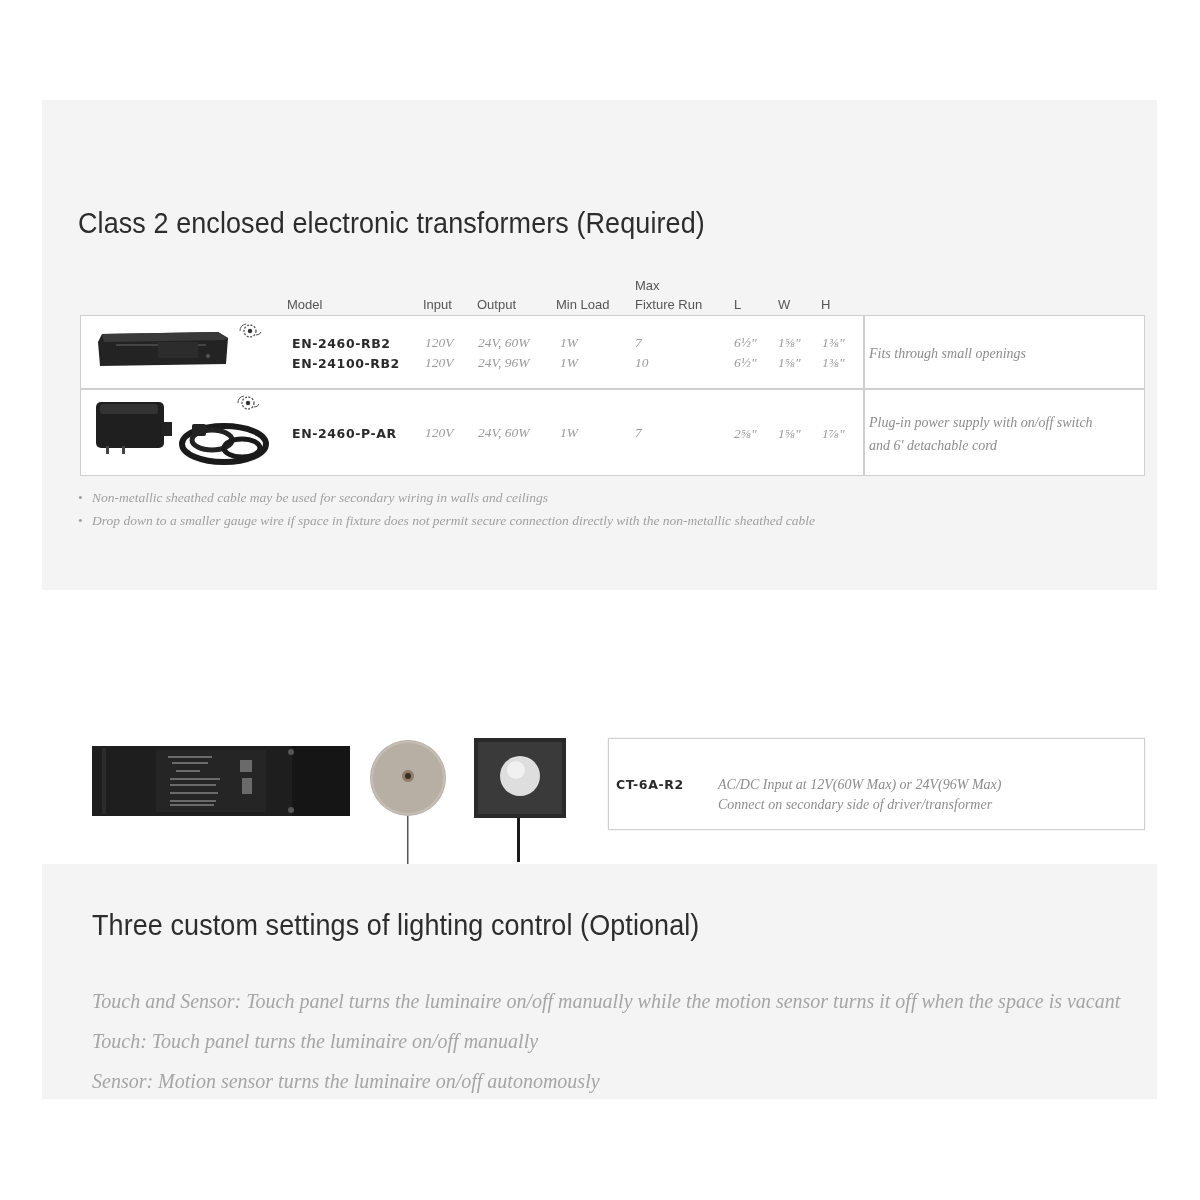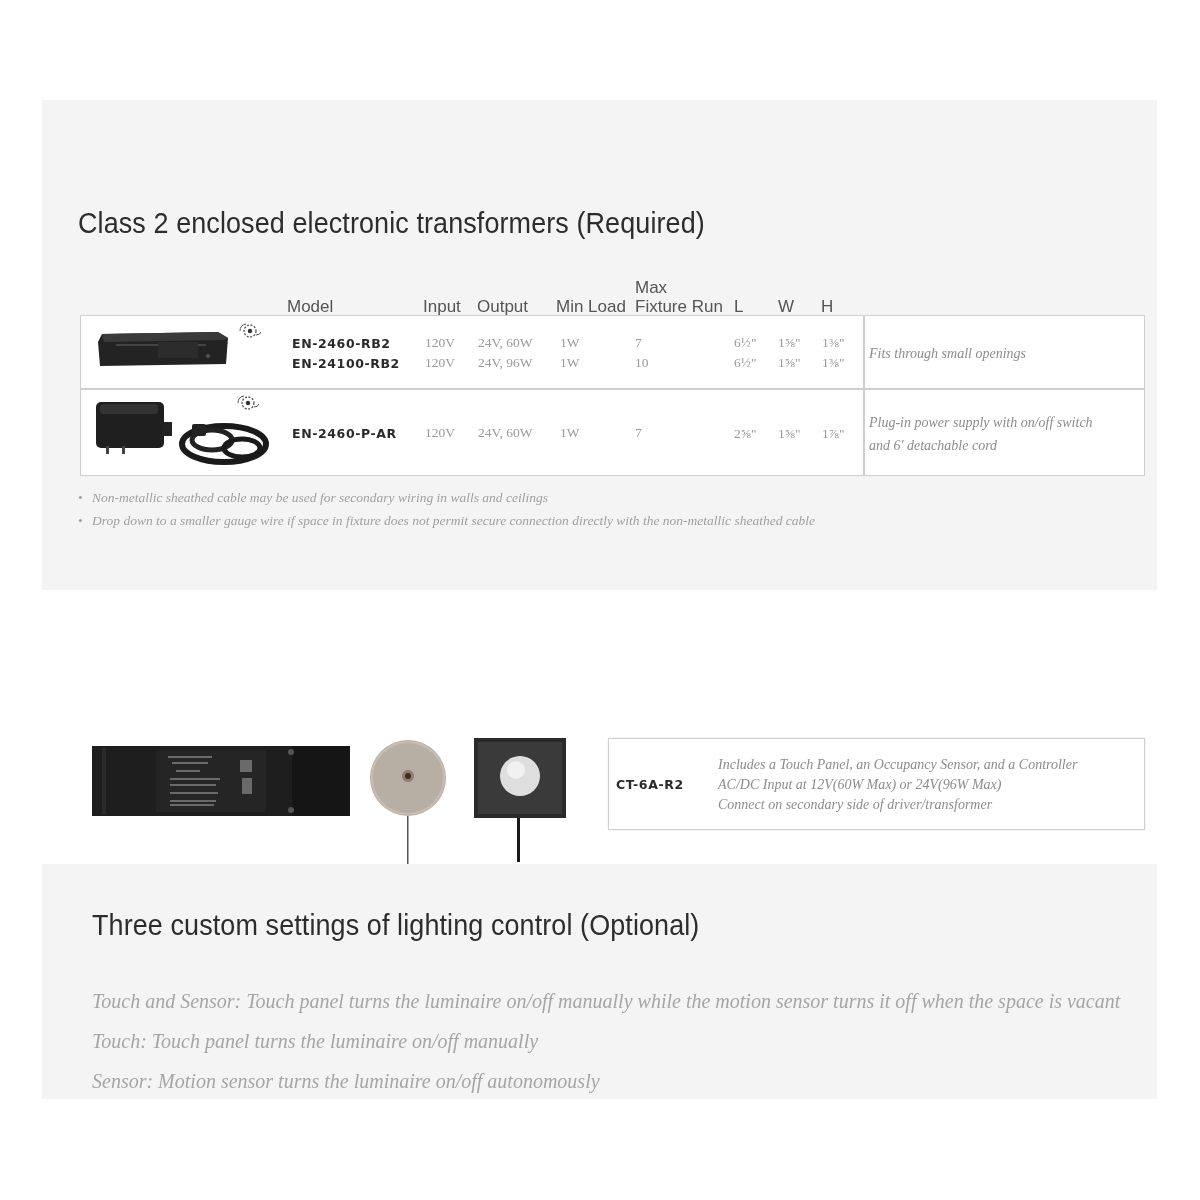"Max" .hdr { font-size: 17px -> 13px }
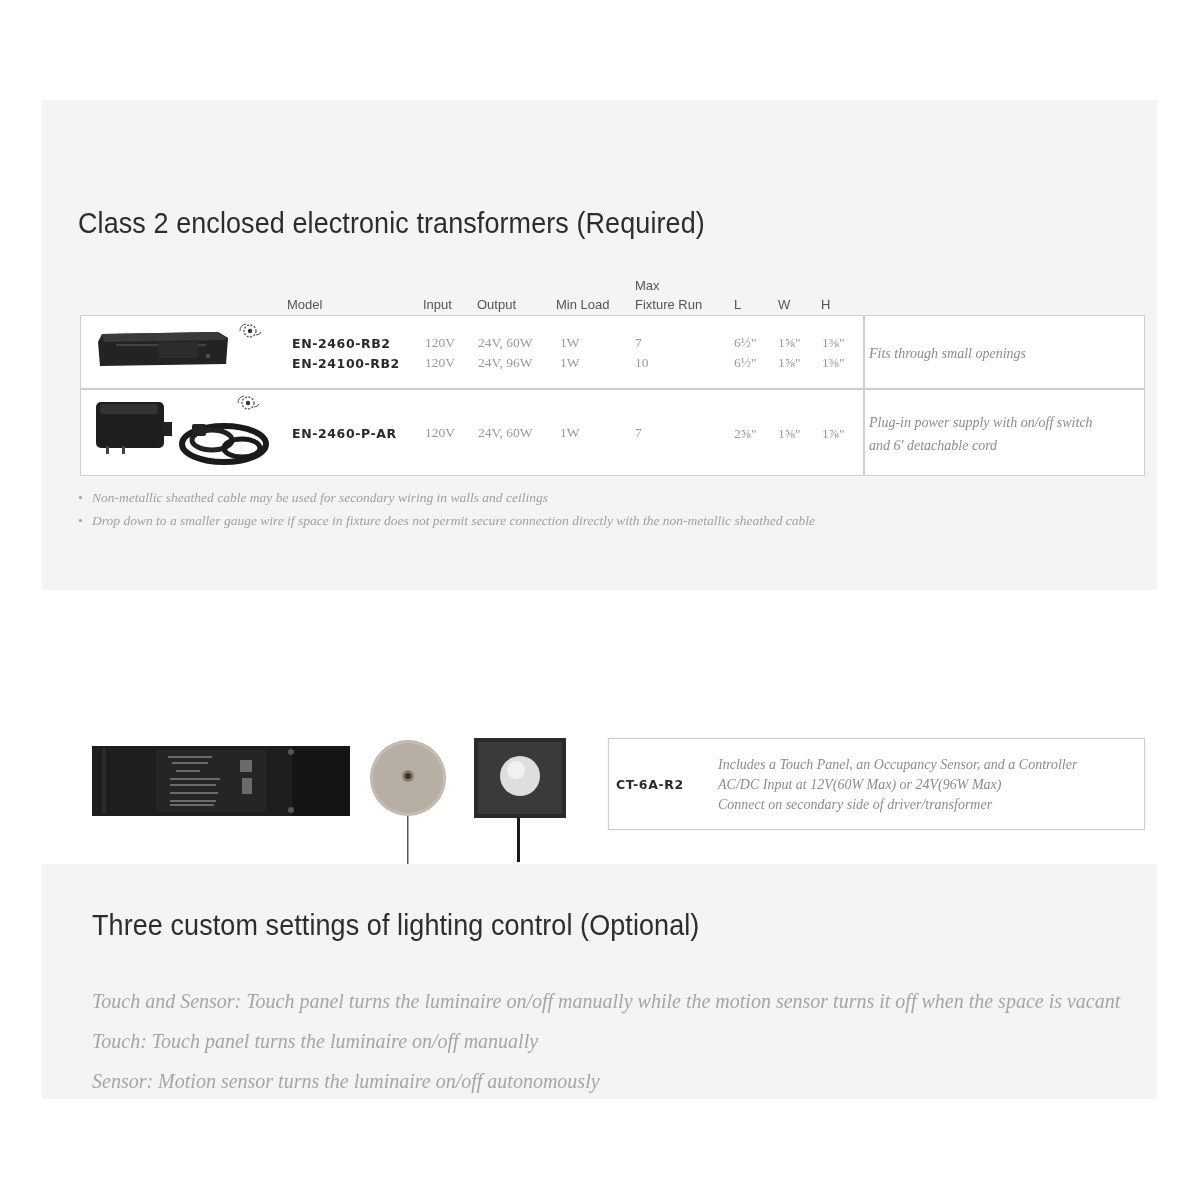"120V" .cell { font-style: none -> italic }
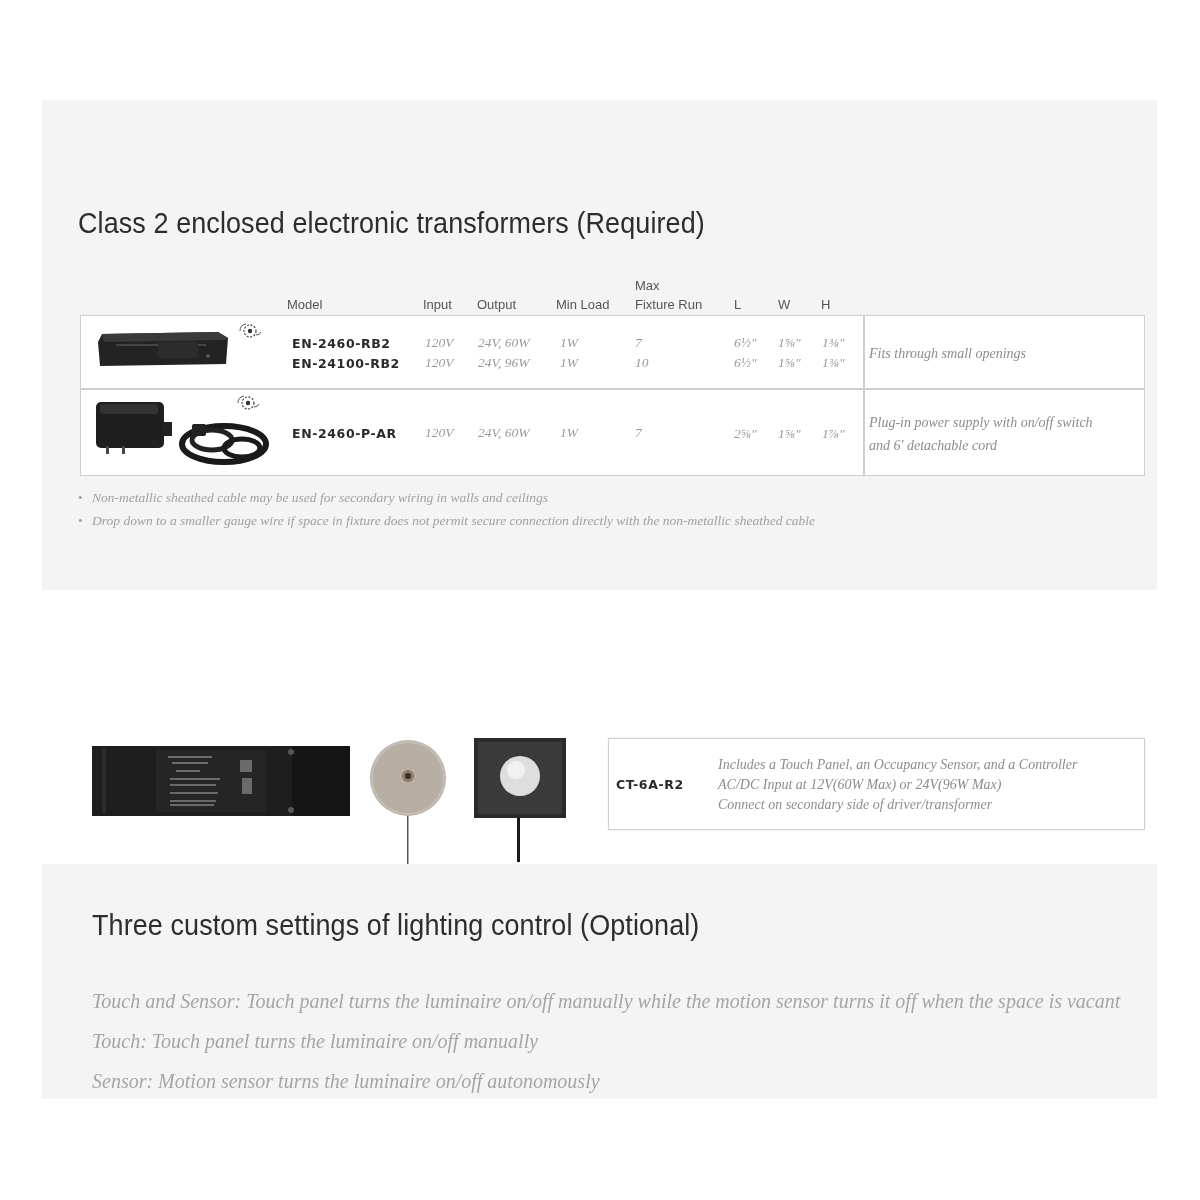"Includes a Touch Panel, an" span.note { html: <span>Includes a Touch Panel, an Occupancy Sensor, and a Controller</span> -> none }
